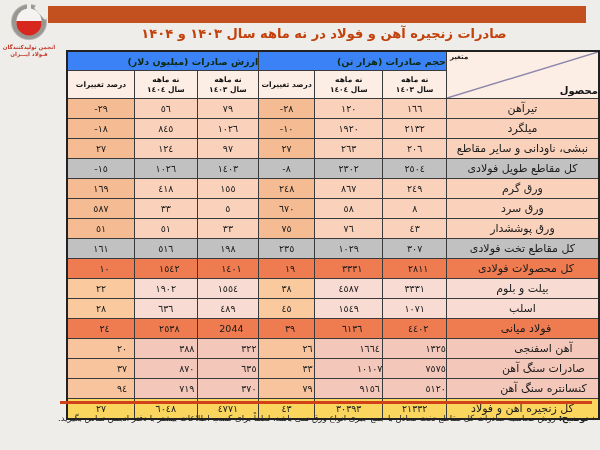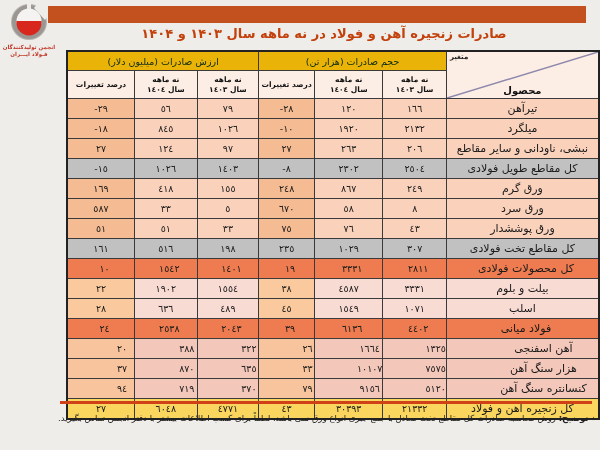"ارزش صادرات (میلیون دلار)" th.group { background: #eab308 -> #3b82f6; font-weight: normal -> bold; text-align: none -> right }
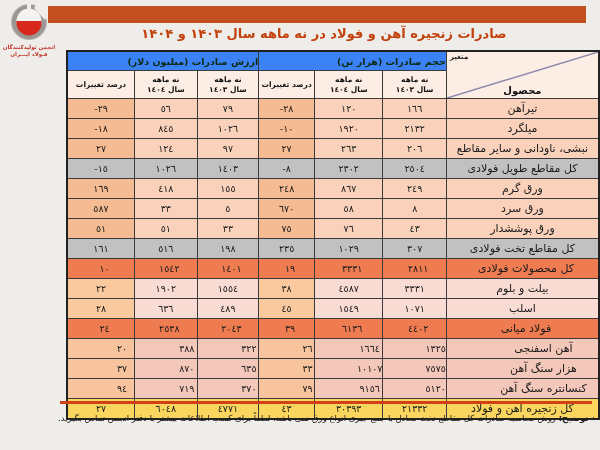"محصول" .corner-prod { text-align: center -> right }
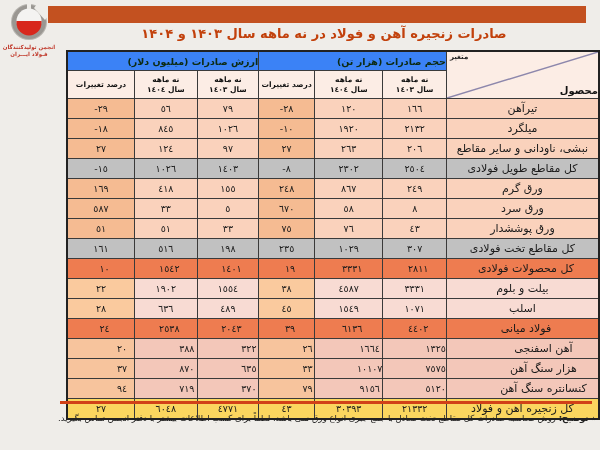"٢٠٤٣" td.num { text: ٢٠٤٣ -> 2044 }
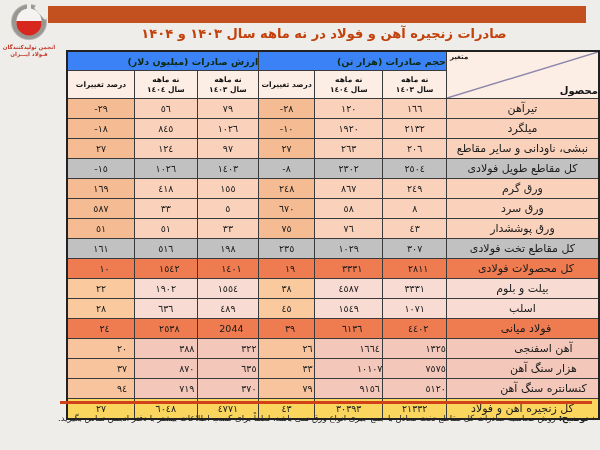"هزار سنگ آهن" td.prod { text: هزار -> صادرات }
